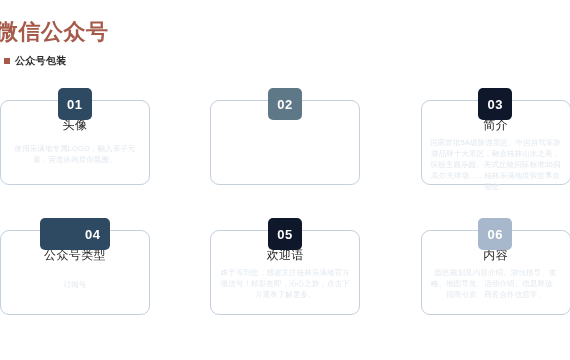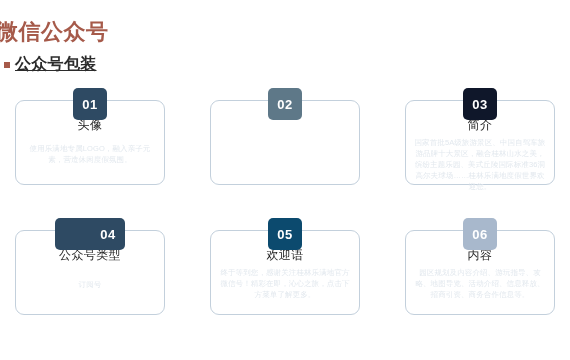"公众号包装" .subtitle-text { font-size: 16px -> 10px; text-decoration: underline -> none }
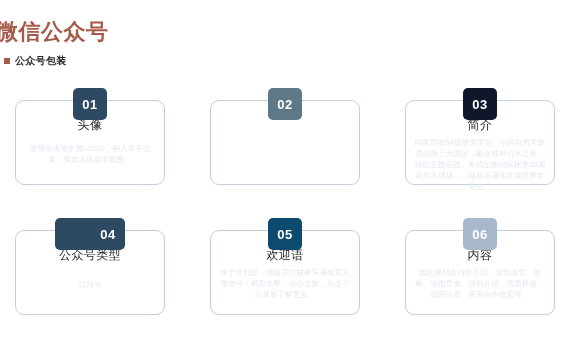"01" .card-row { gap: 45px -> 61px }
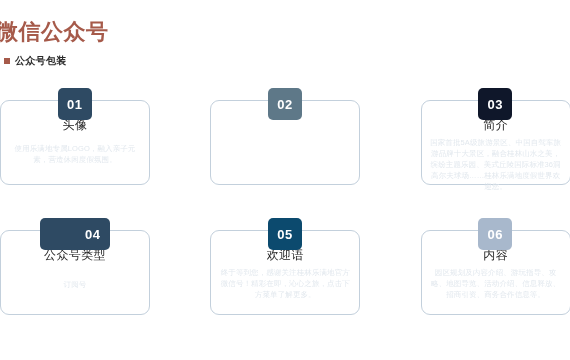"05" div.badge { background: #0c4a6e -> #0f172a }
